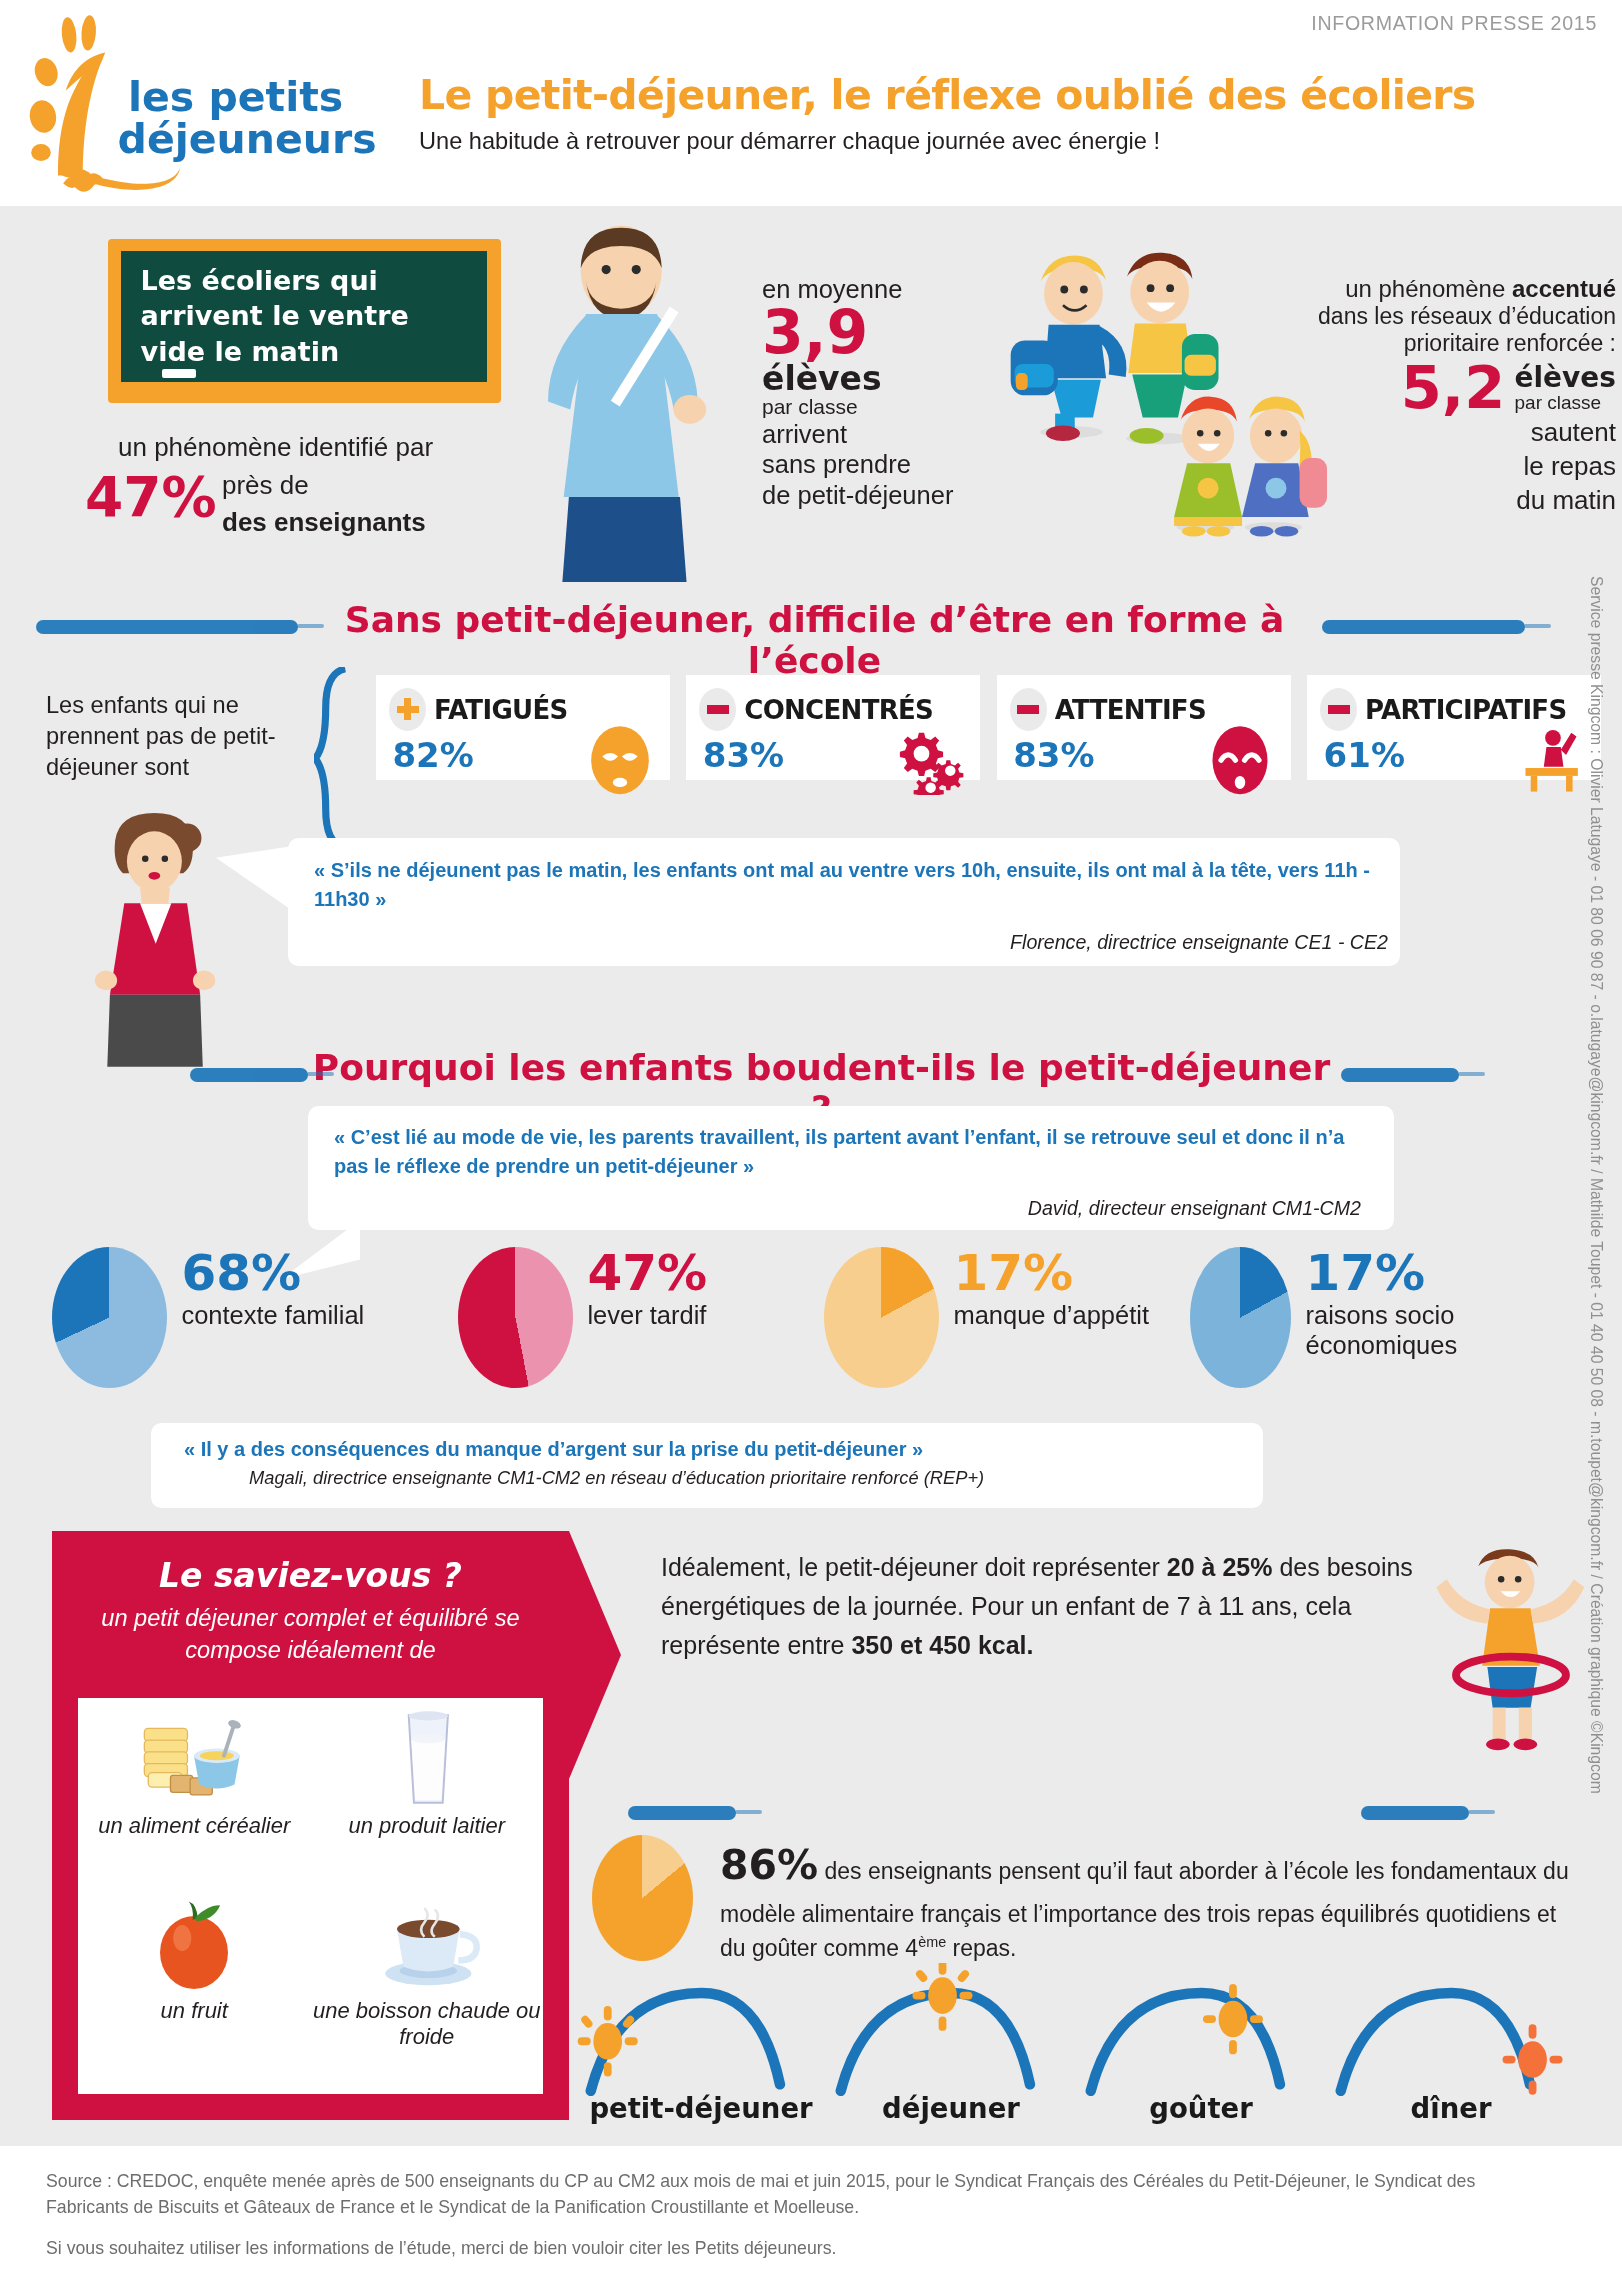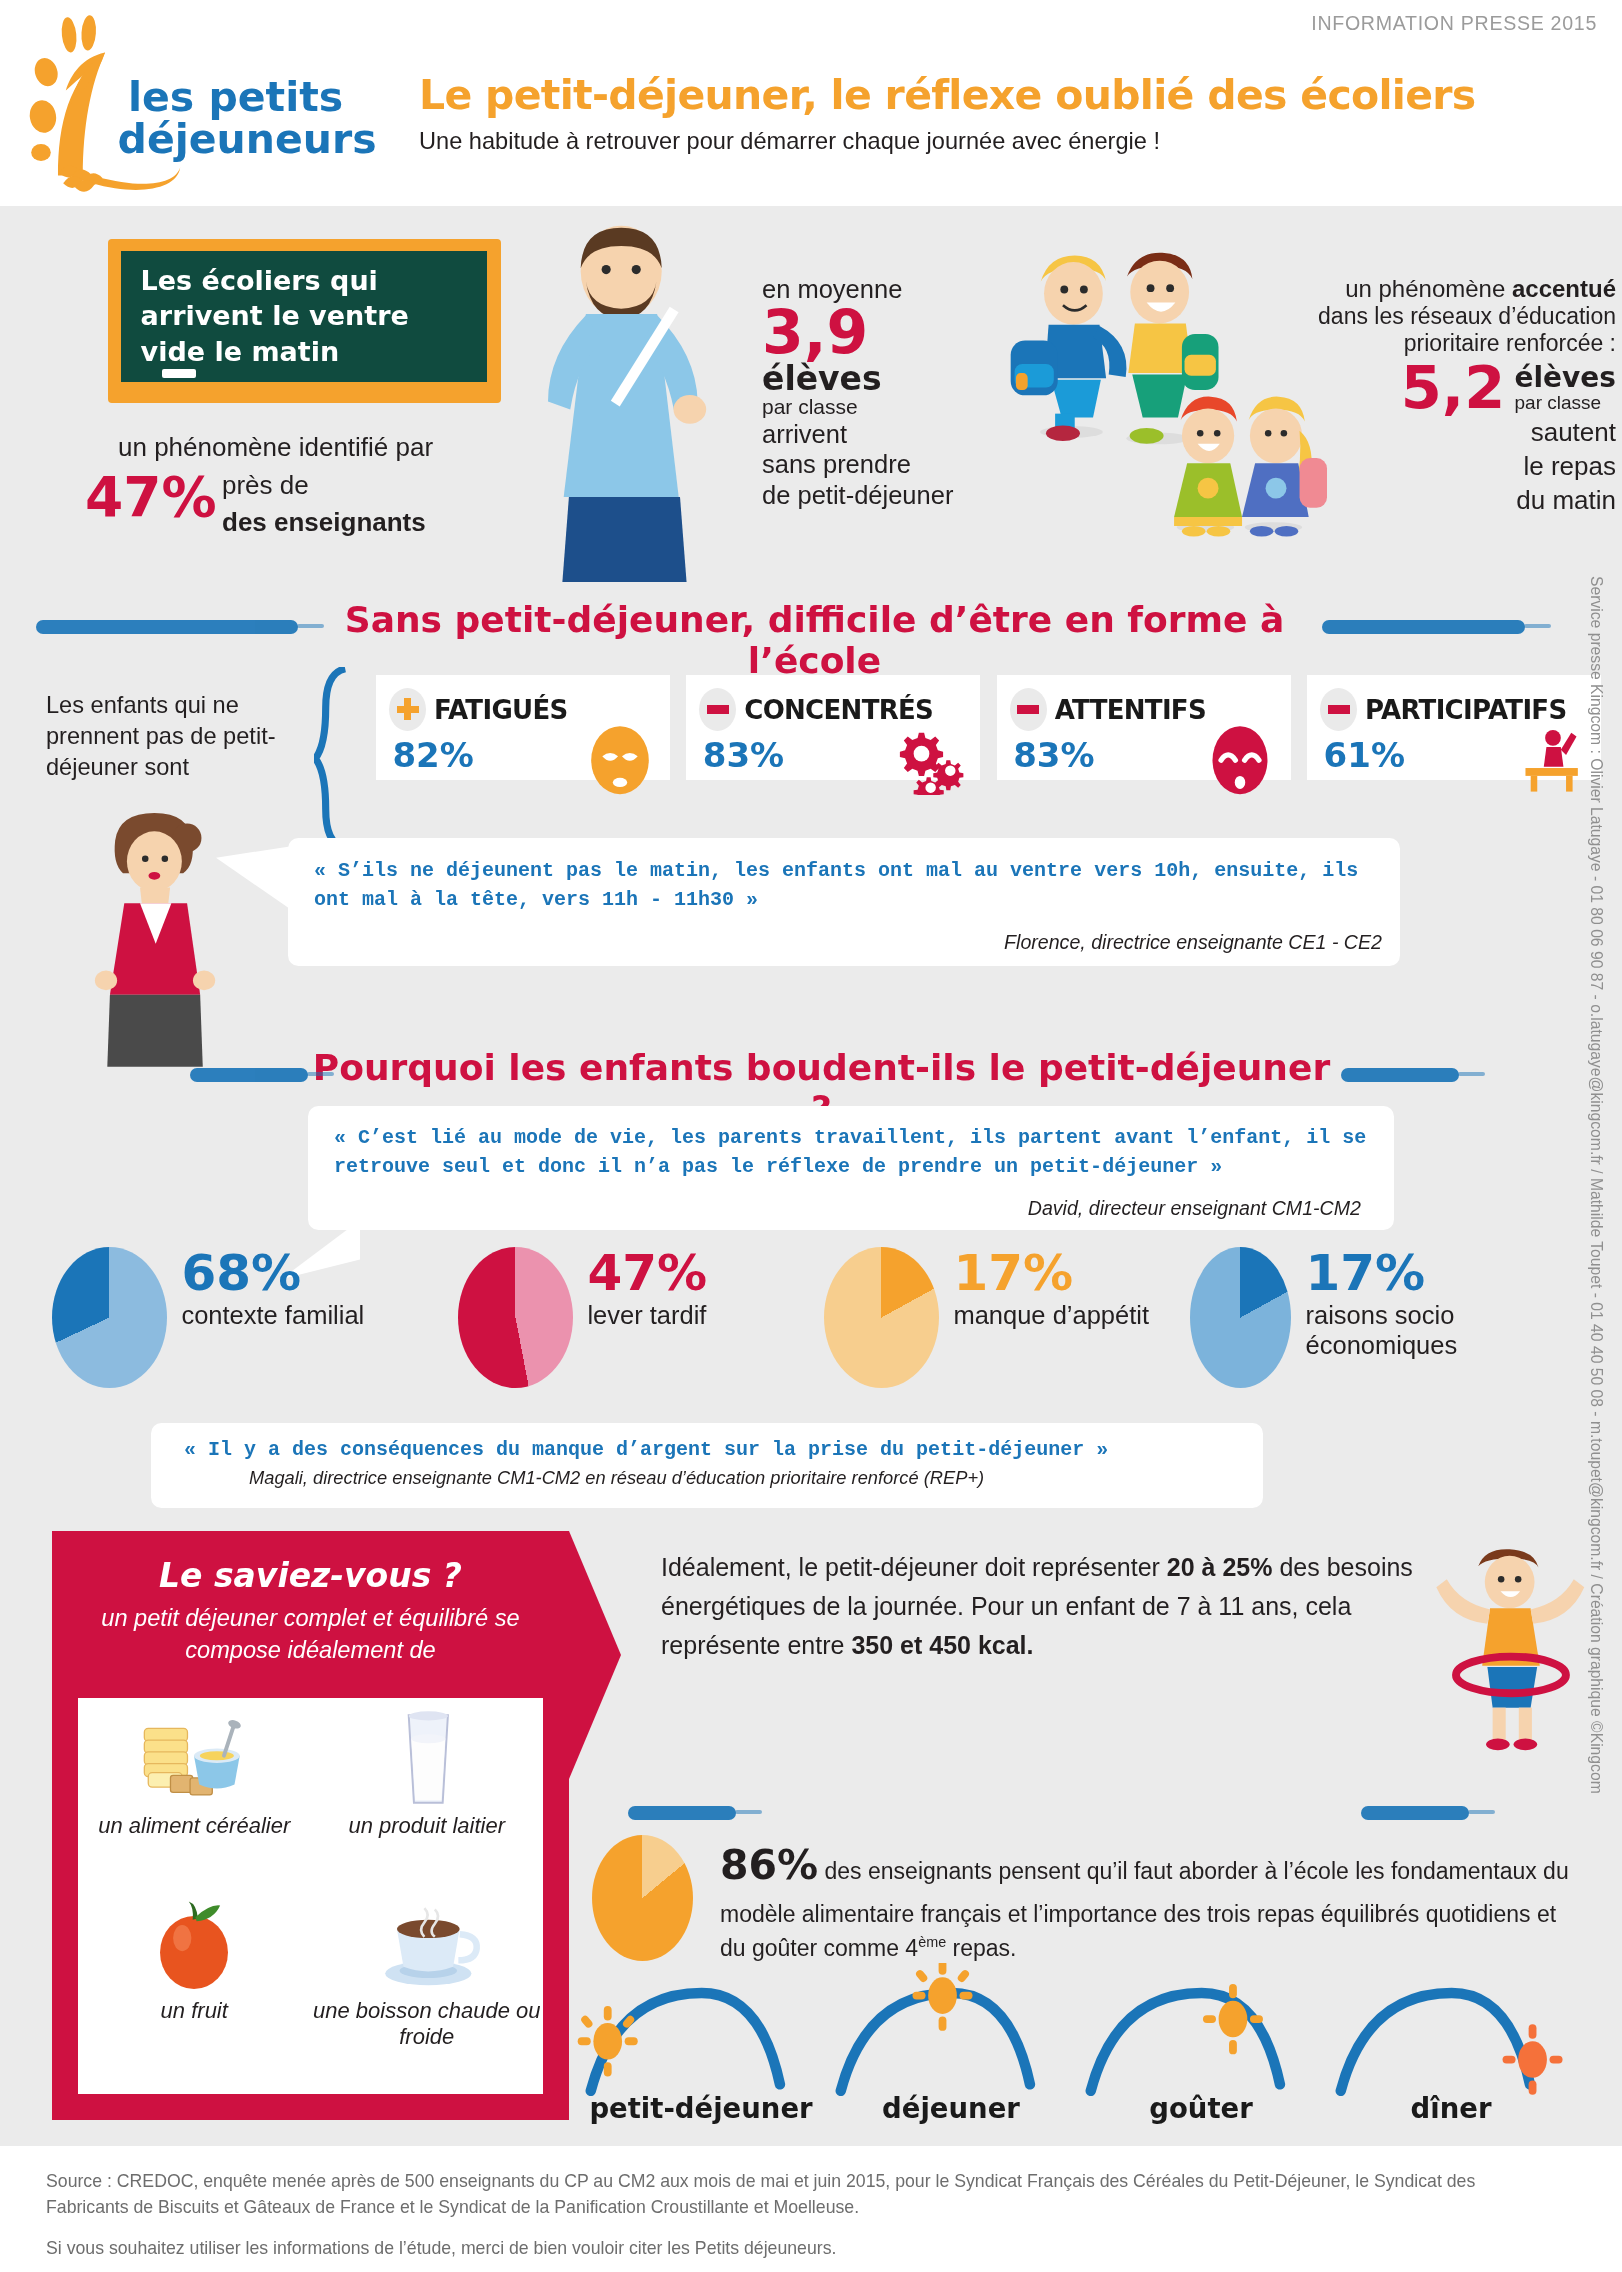"« S’ils ne déjeunent pas" .bubble .q { font-family: Liberation Mono, monospace -> Liberation Sans, sans-serif }
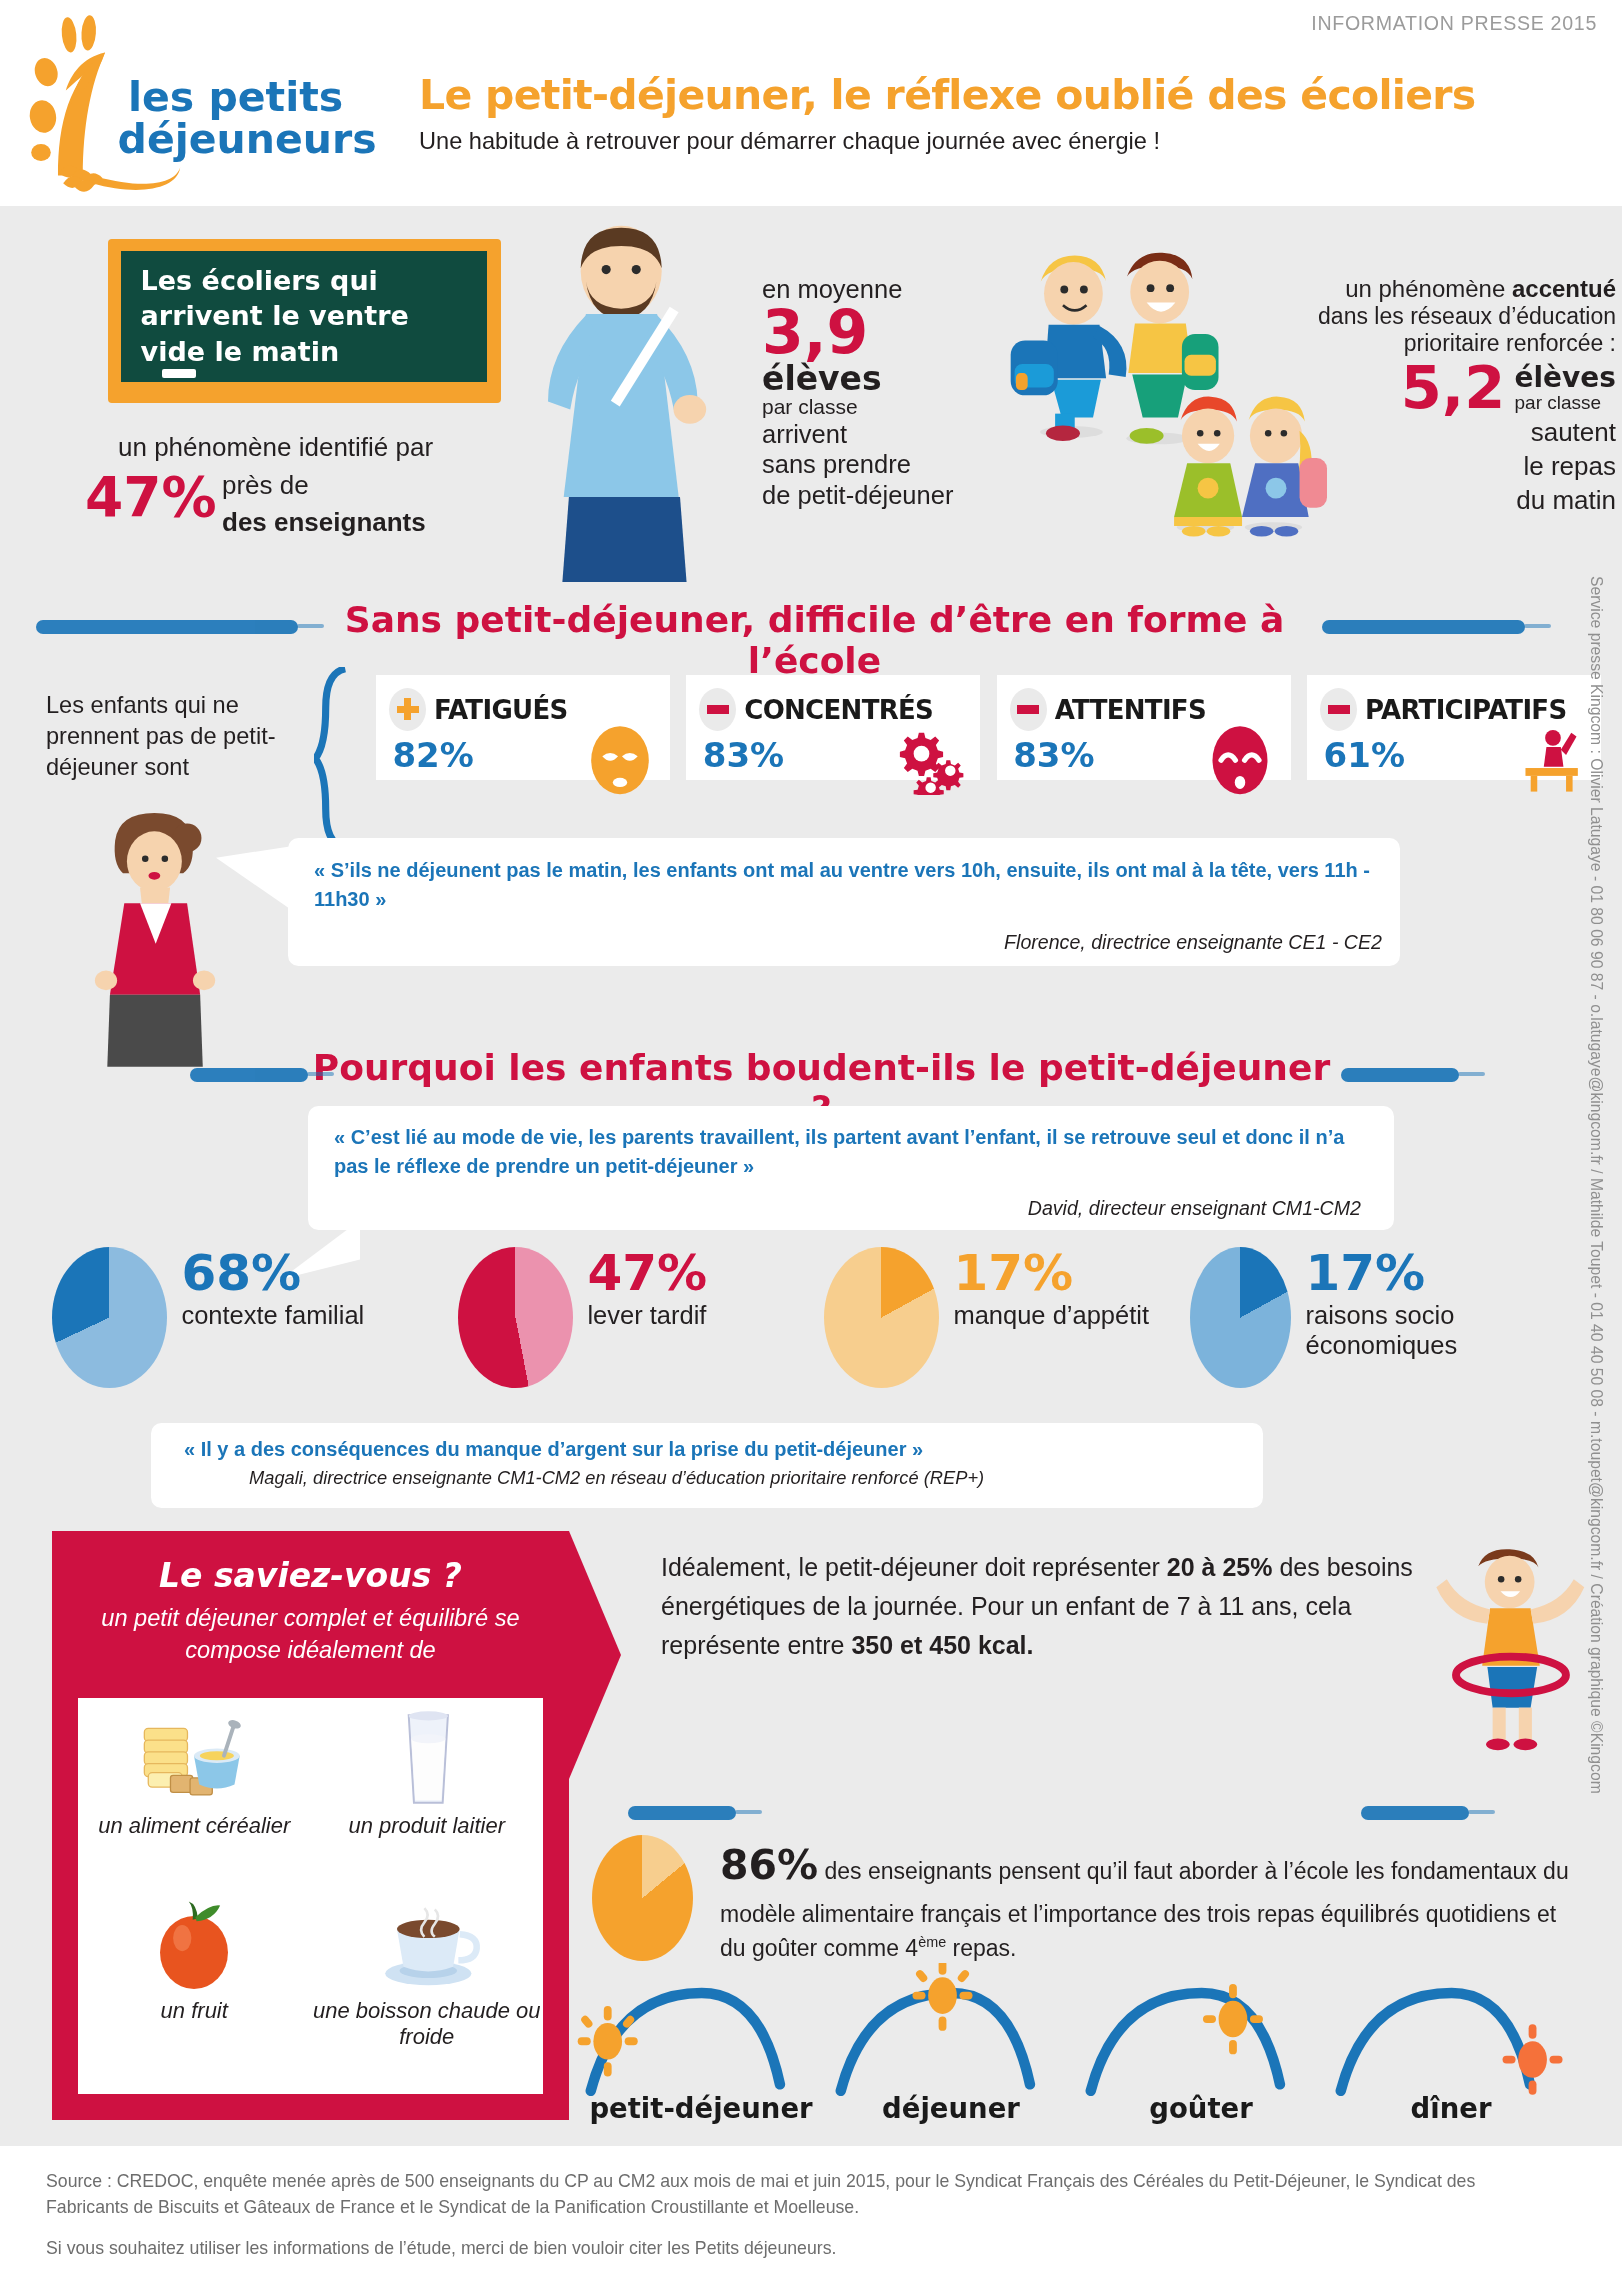"Florence, directrice enseignante CE1 -" .bubble1 .attr { right: 18px -> 12px }
